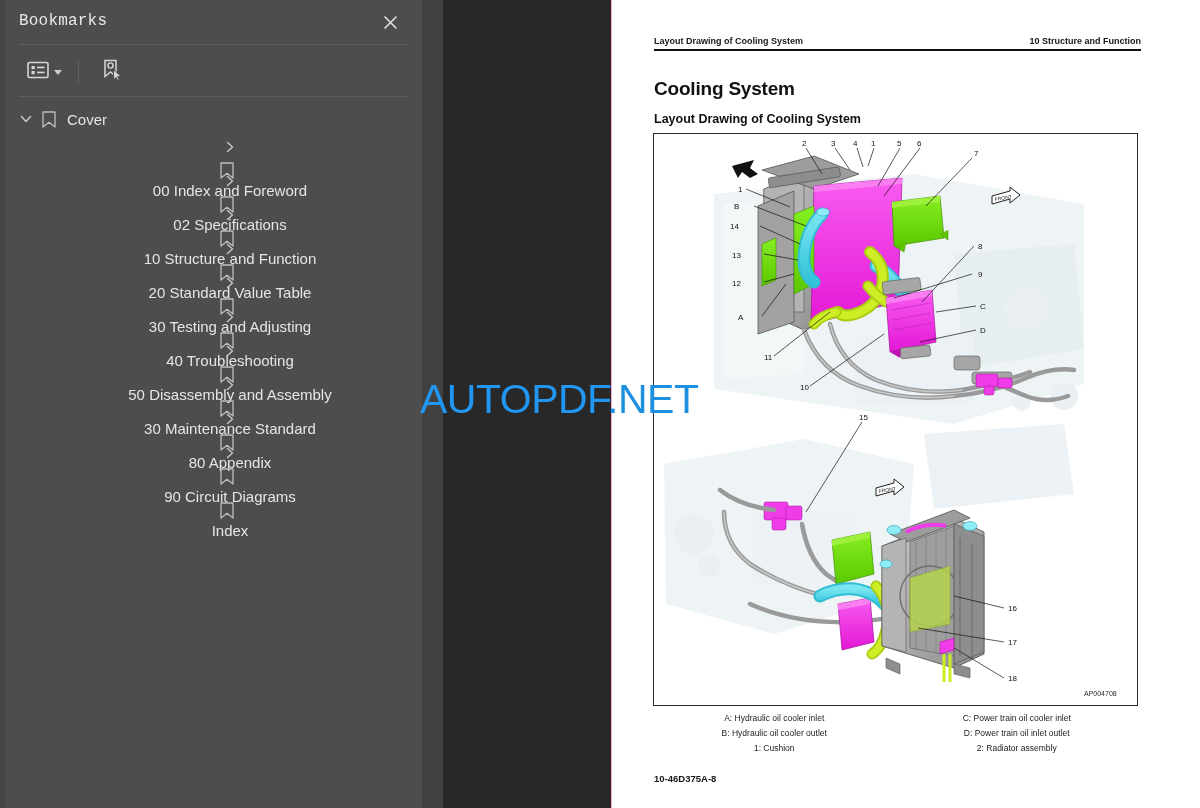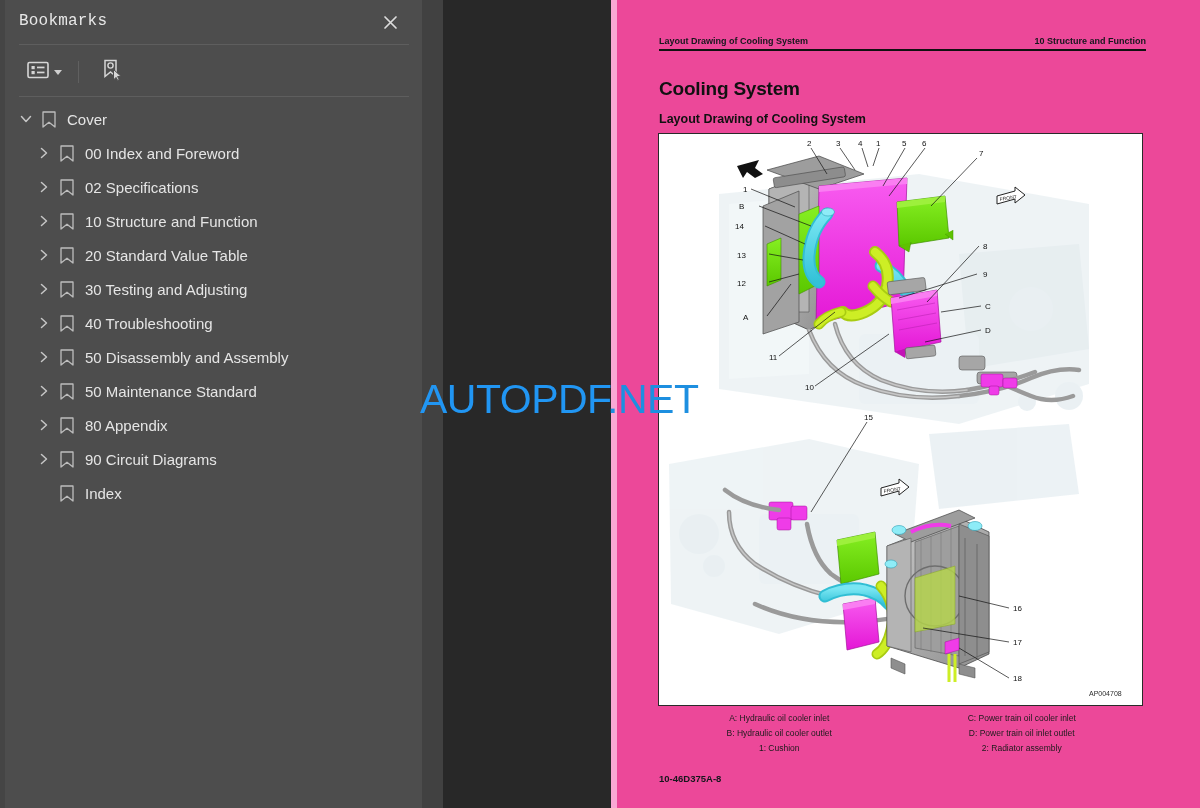"Layout Drawing of Cooling System" #page { background: #ec4899 -> #ffffff; border-left: 6px solid #f9a8d4 -> 1px solid #f9a8d4 }
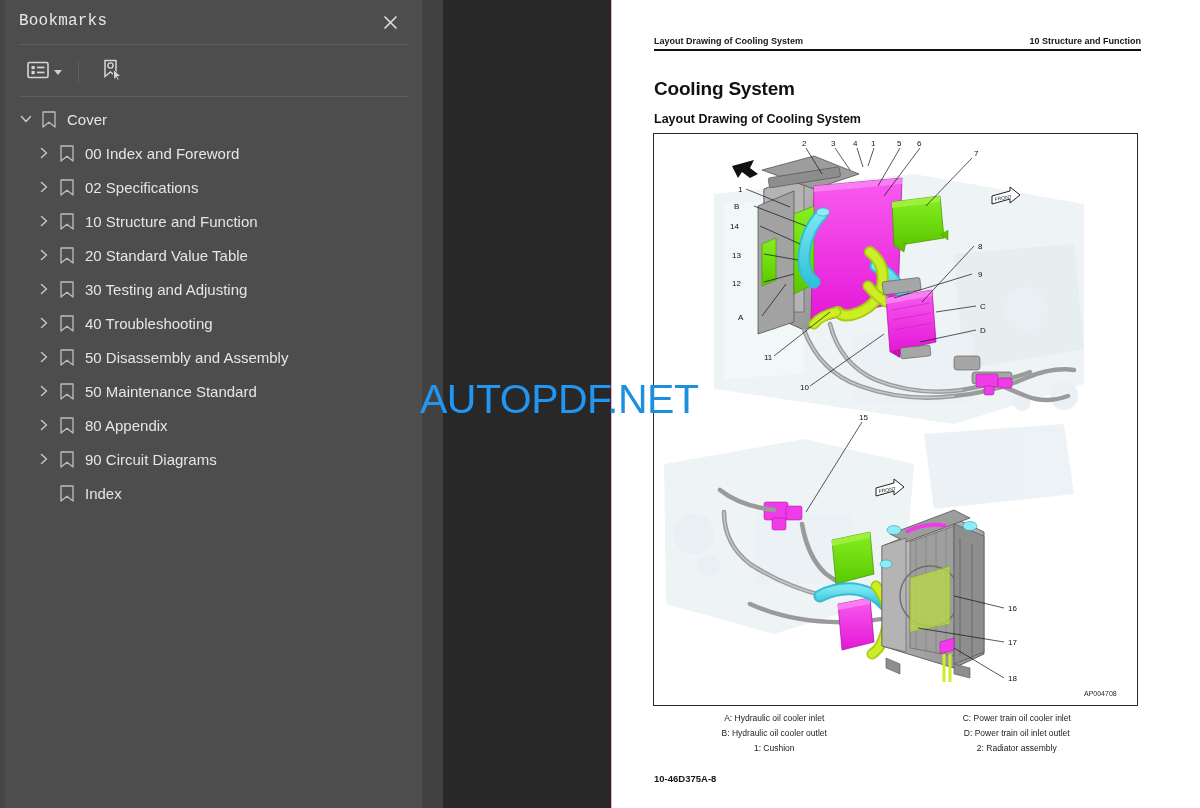"00 Index and Foreword" .bm-row.level-1 { flex-direction: none -> column }
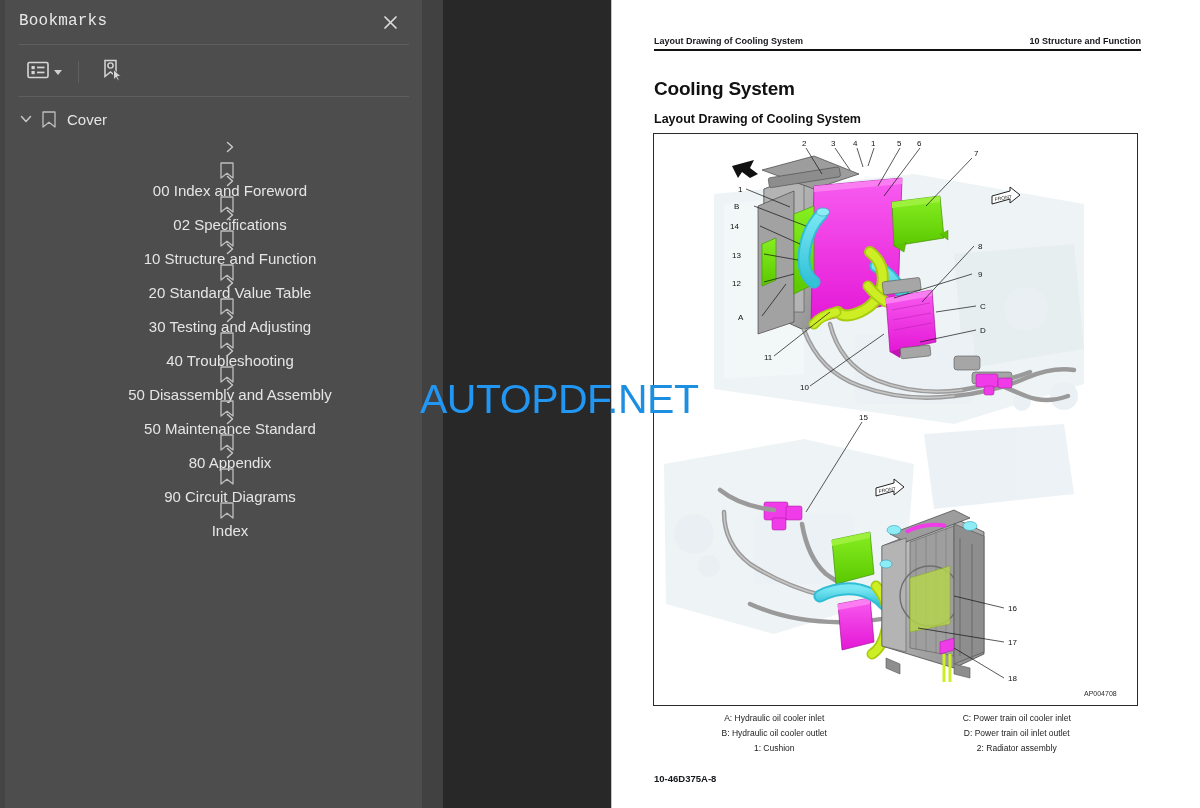"50 Maintenance Standard" span.bm-label { text: 50 -> 30 }
